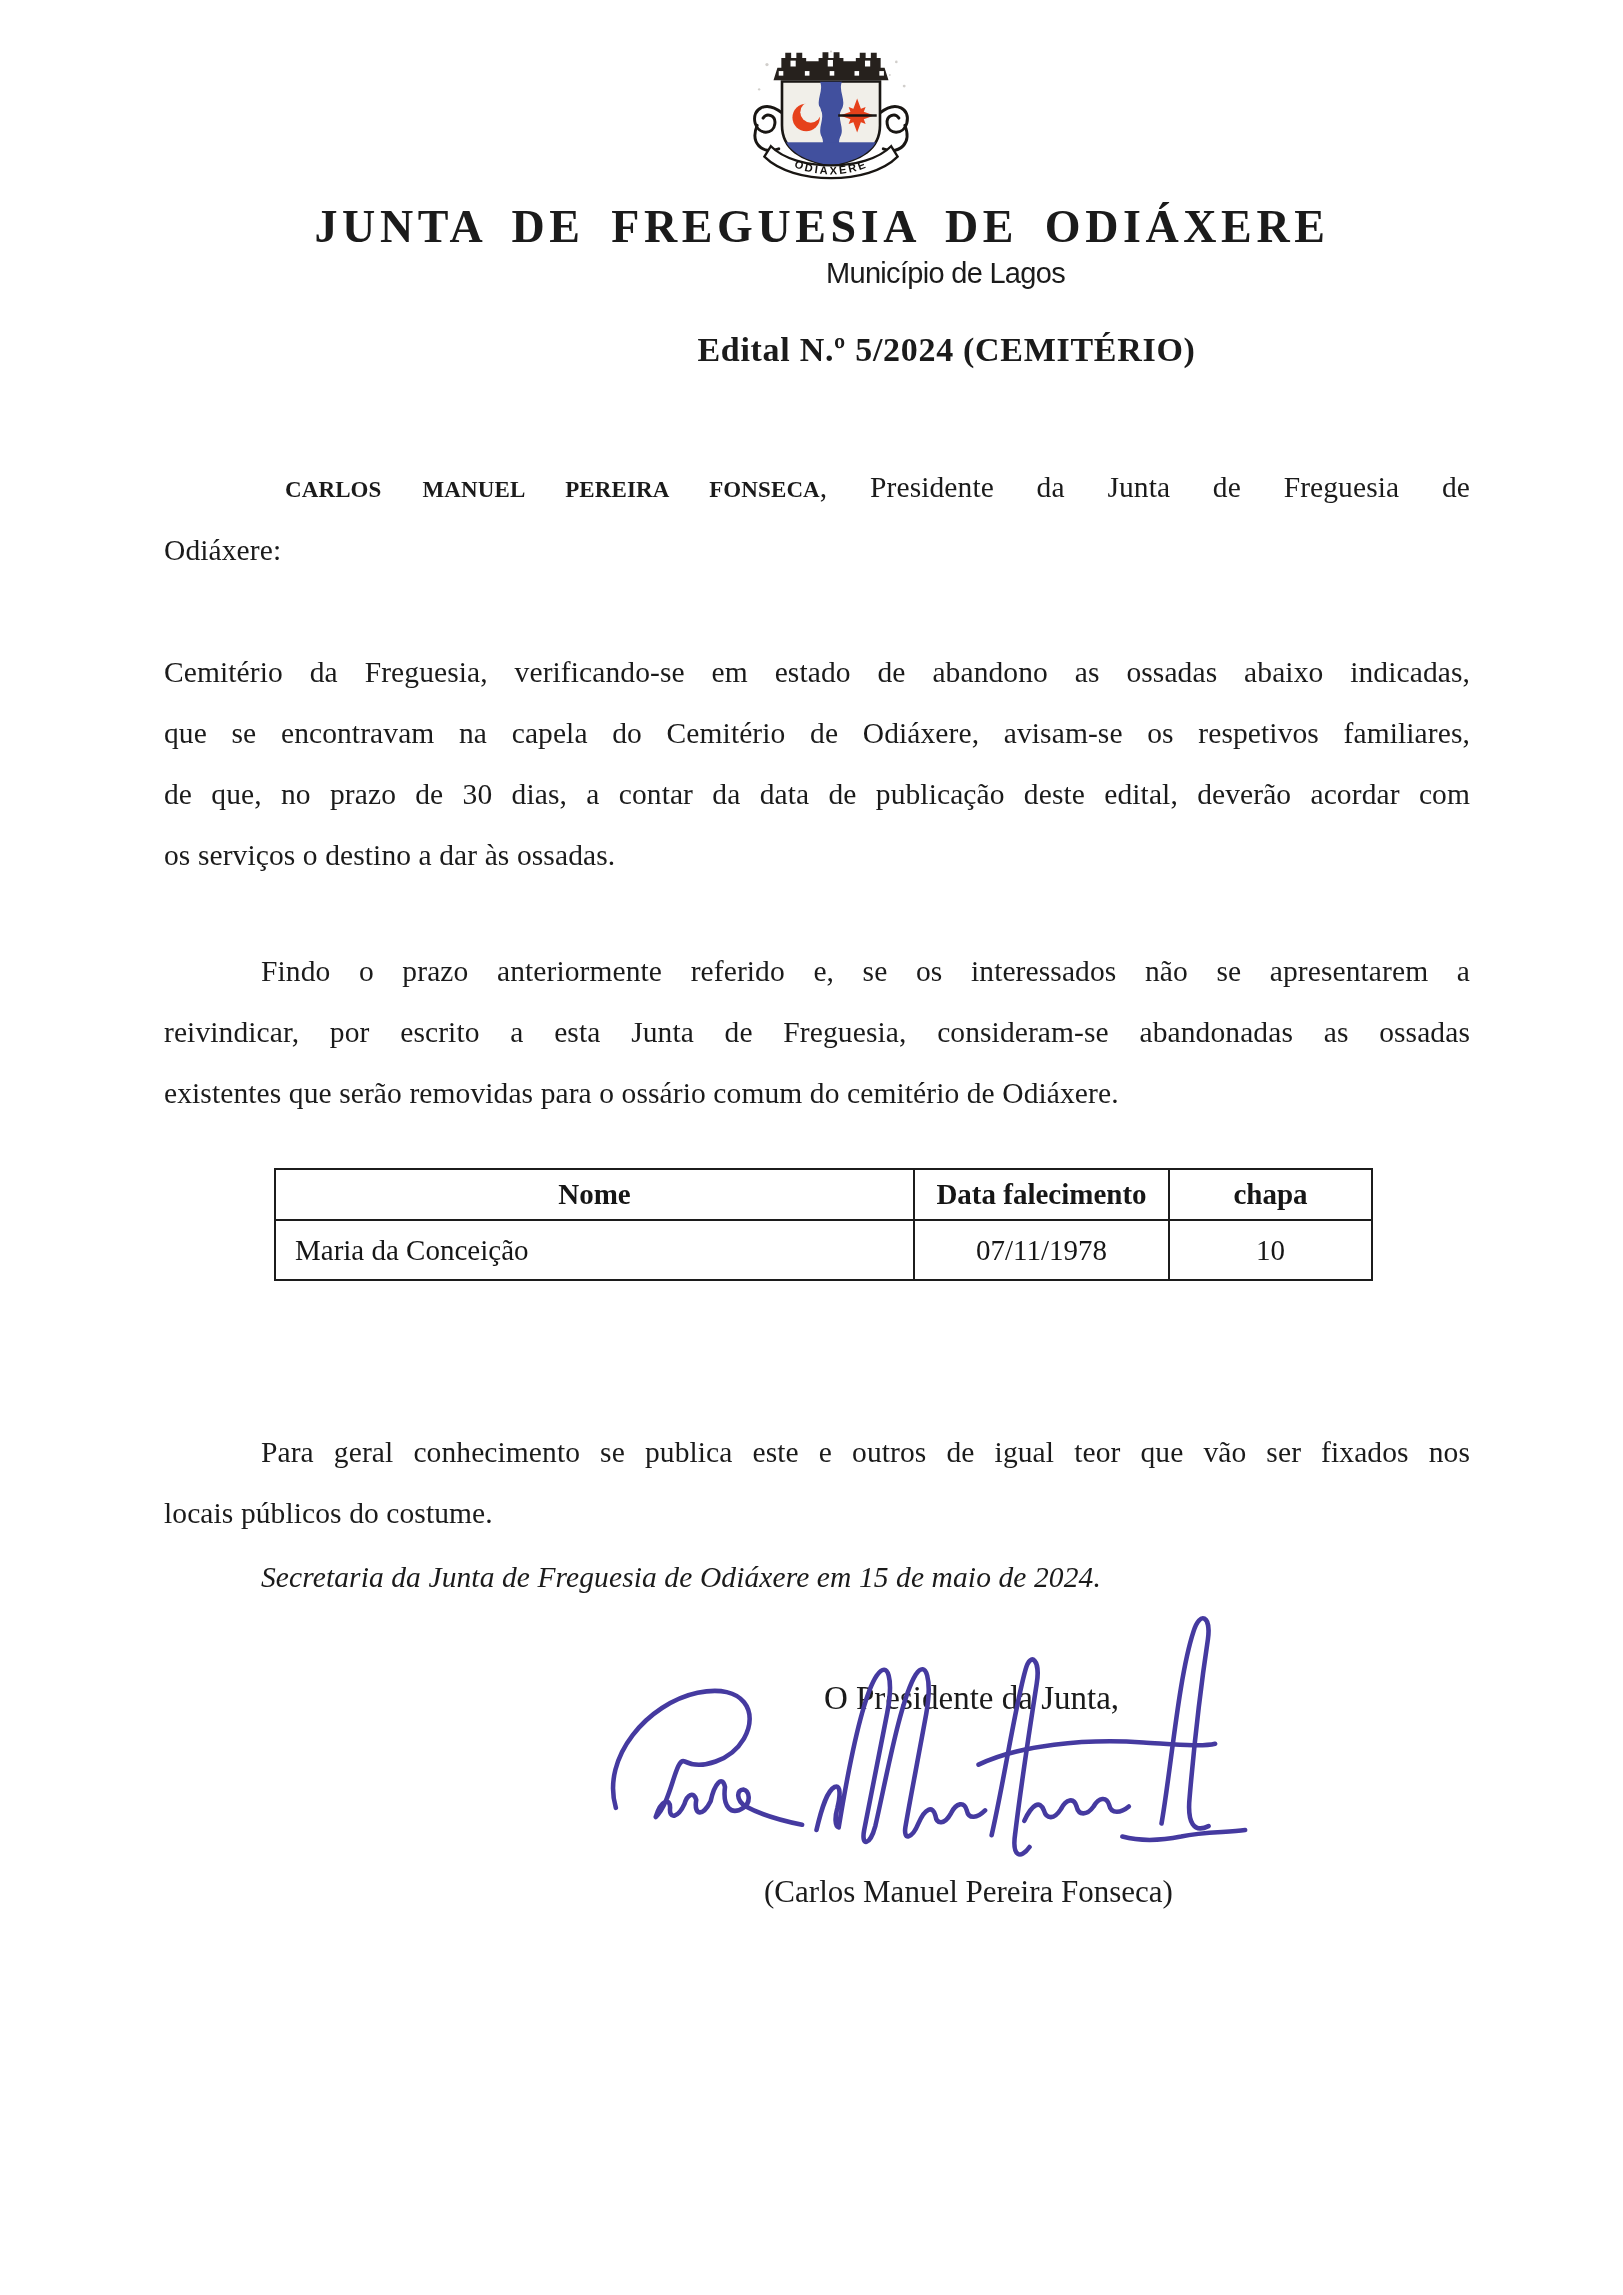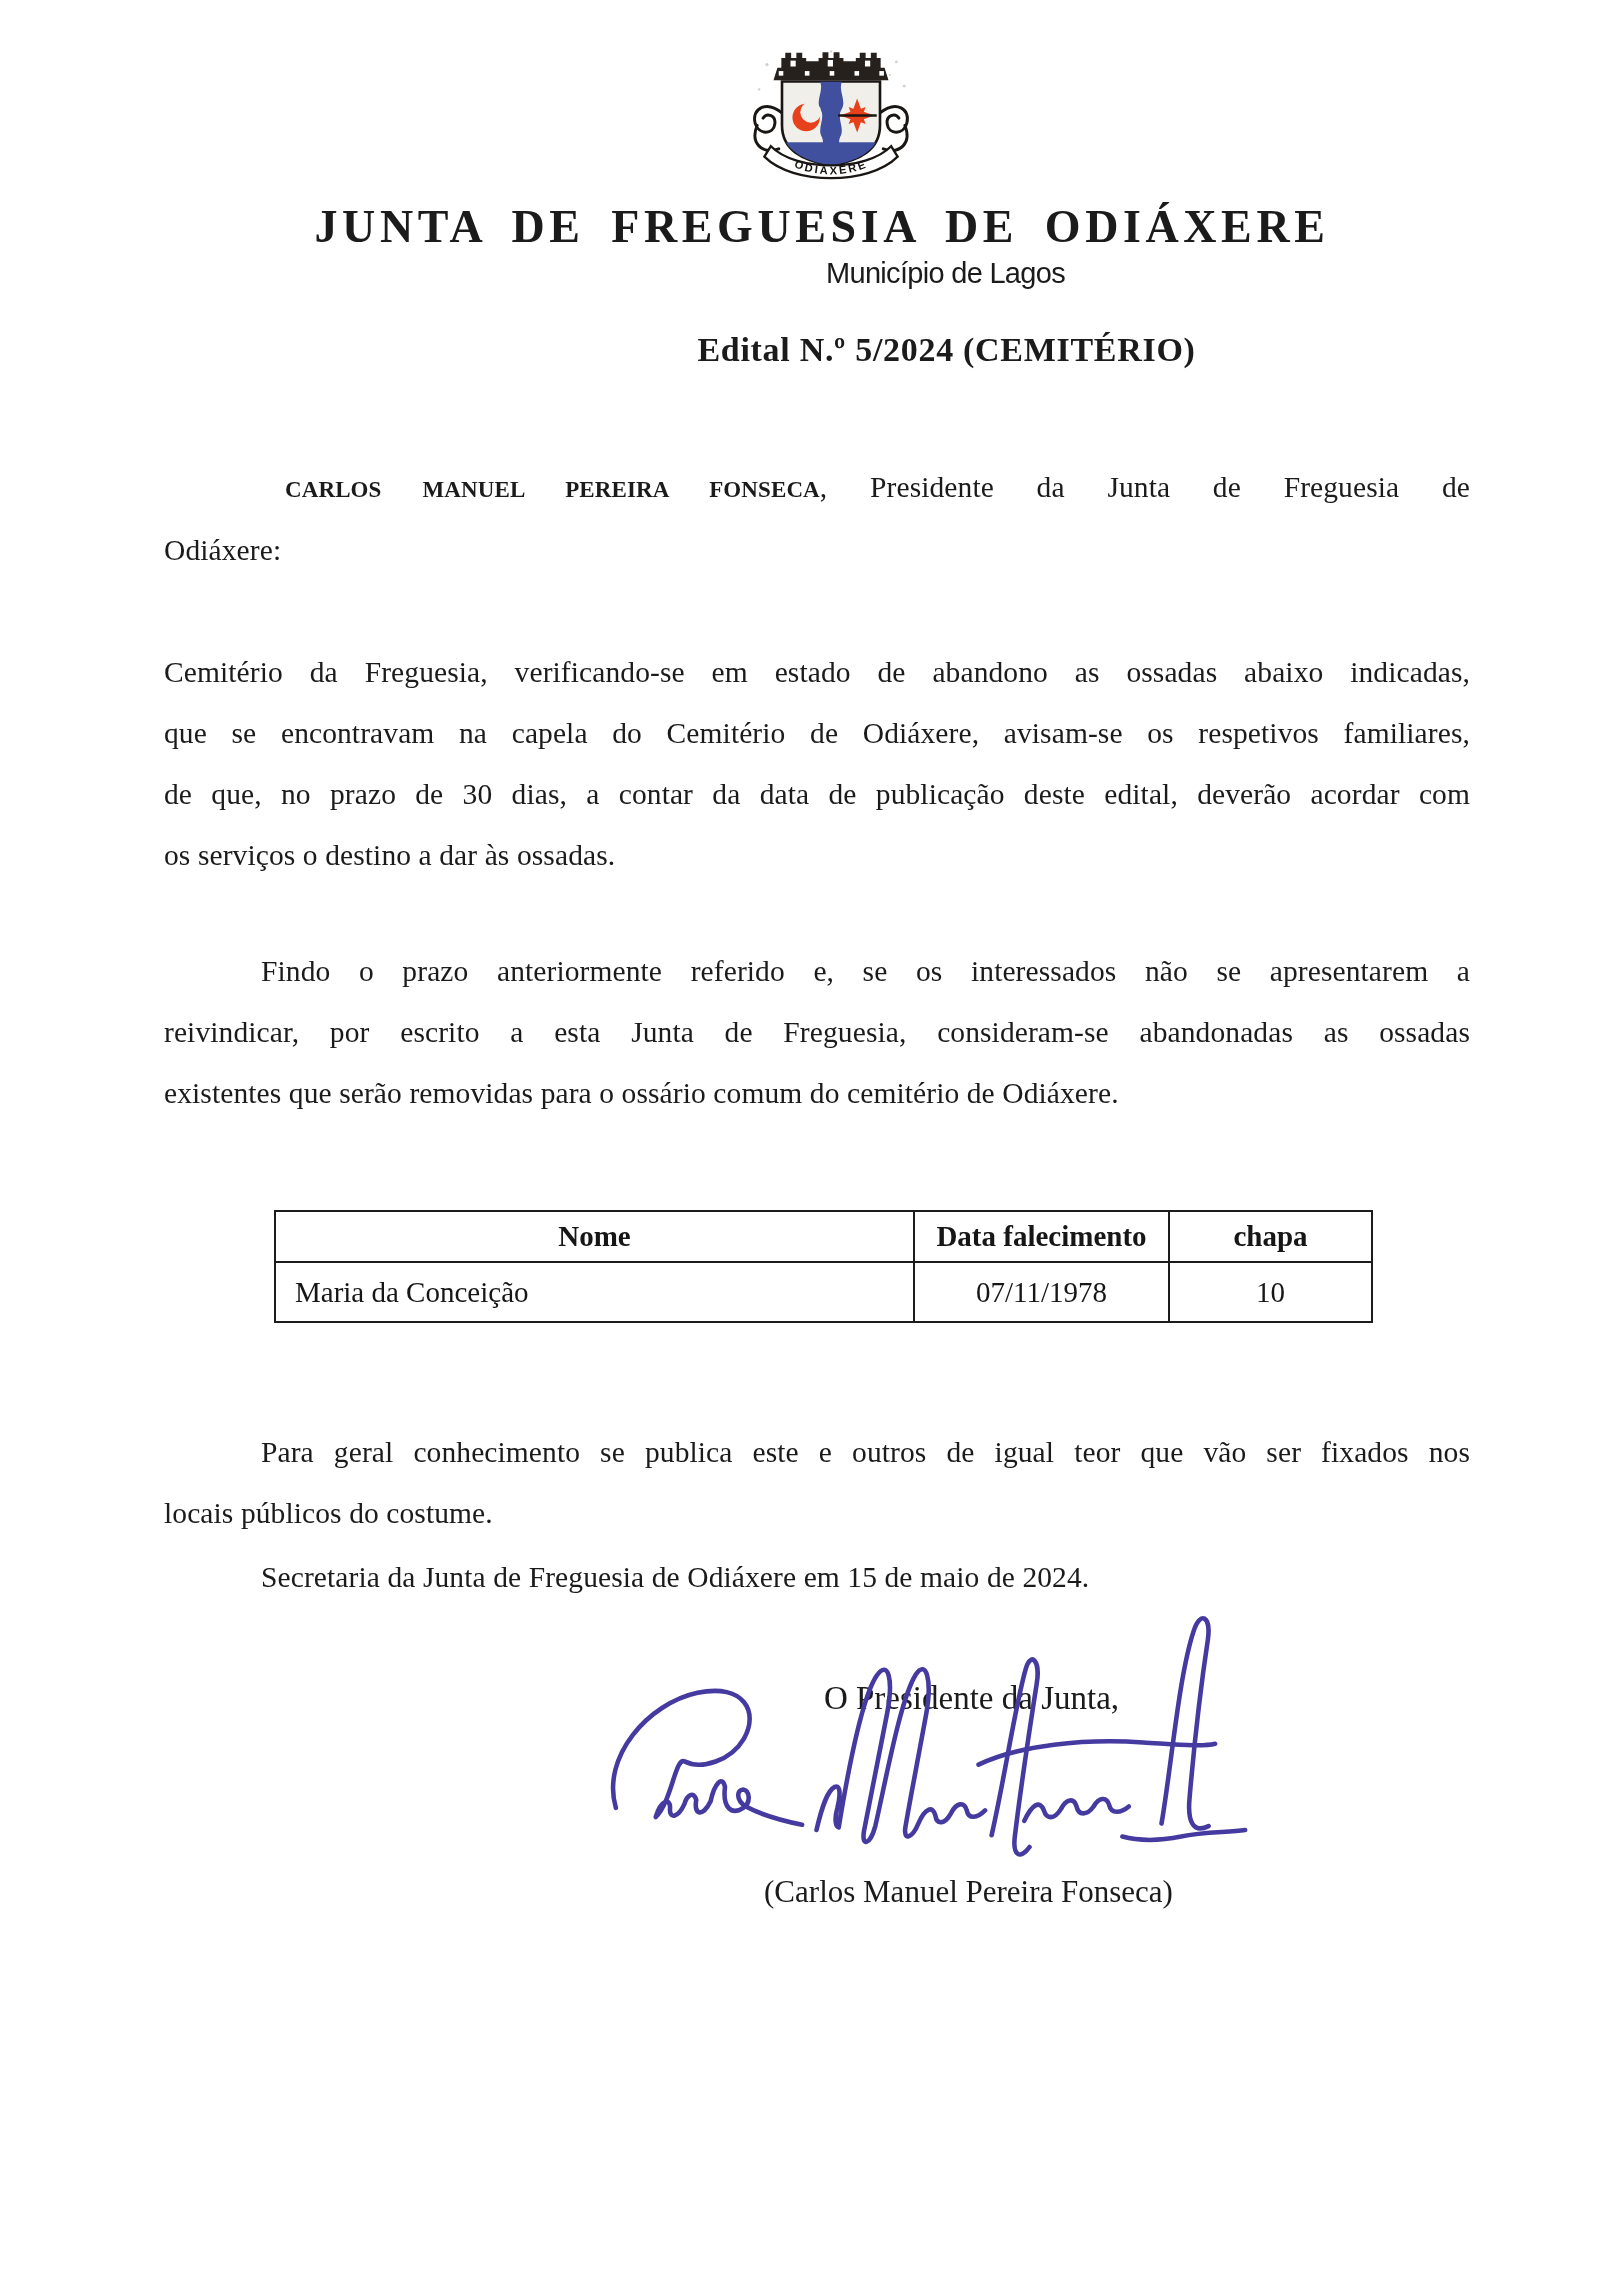"Nome" #ossadas-table { top: 1210px -> 1168px }
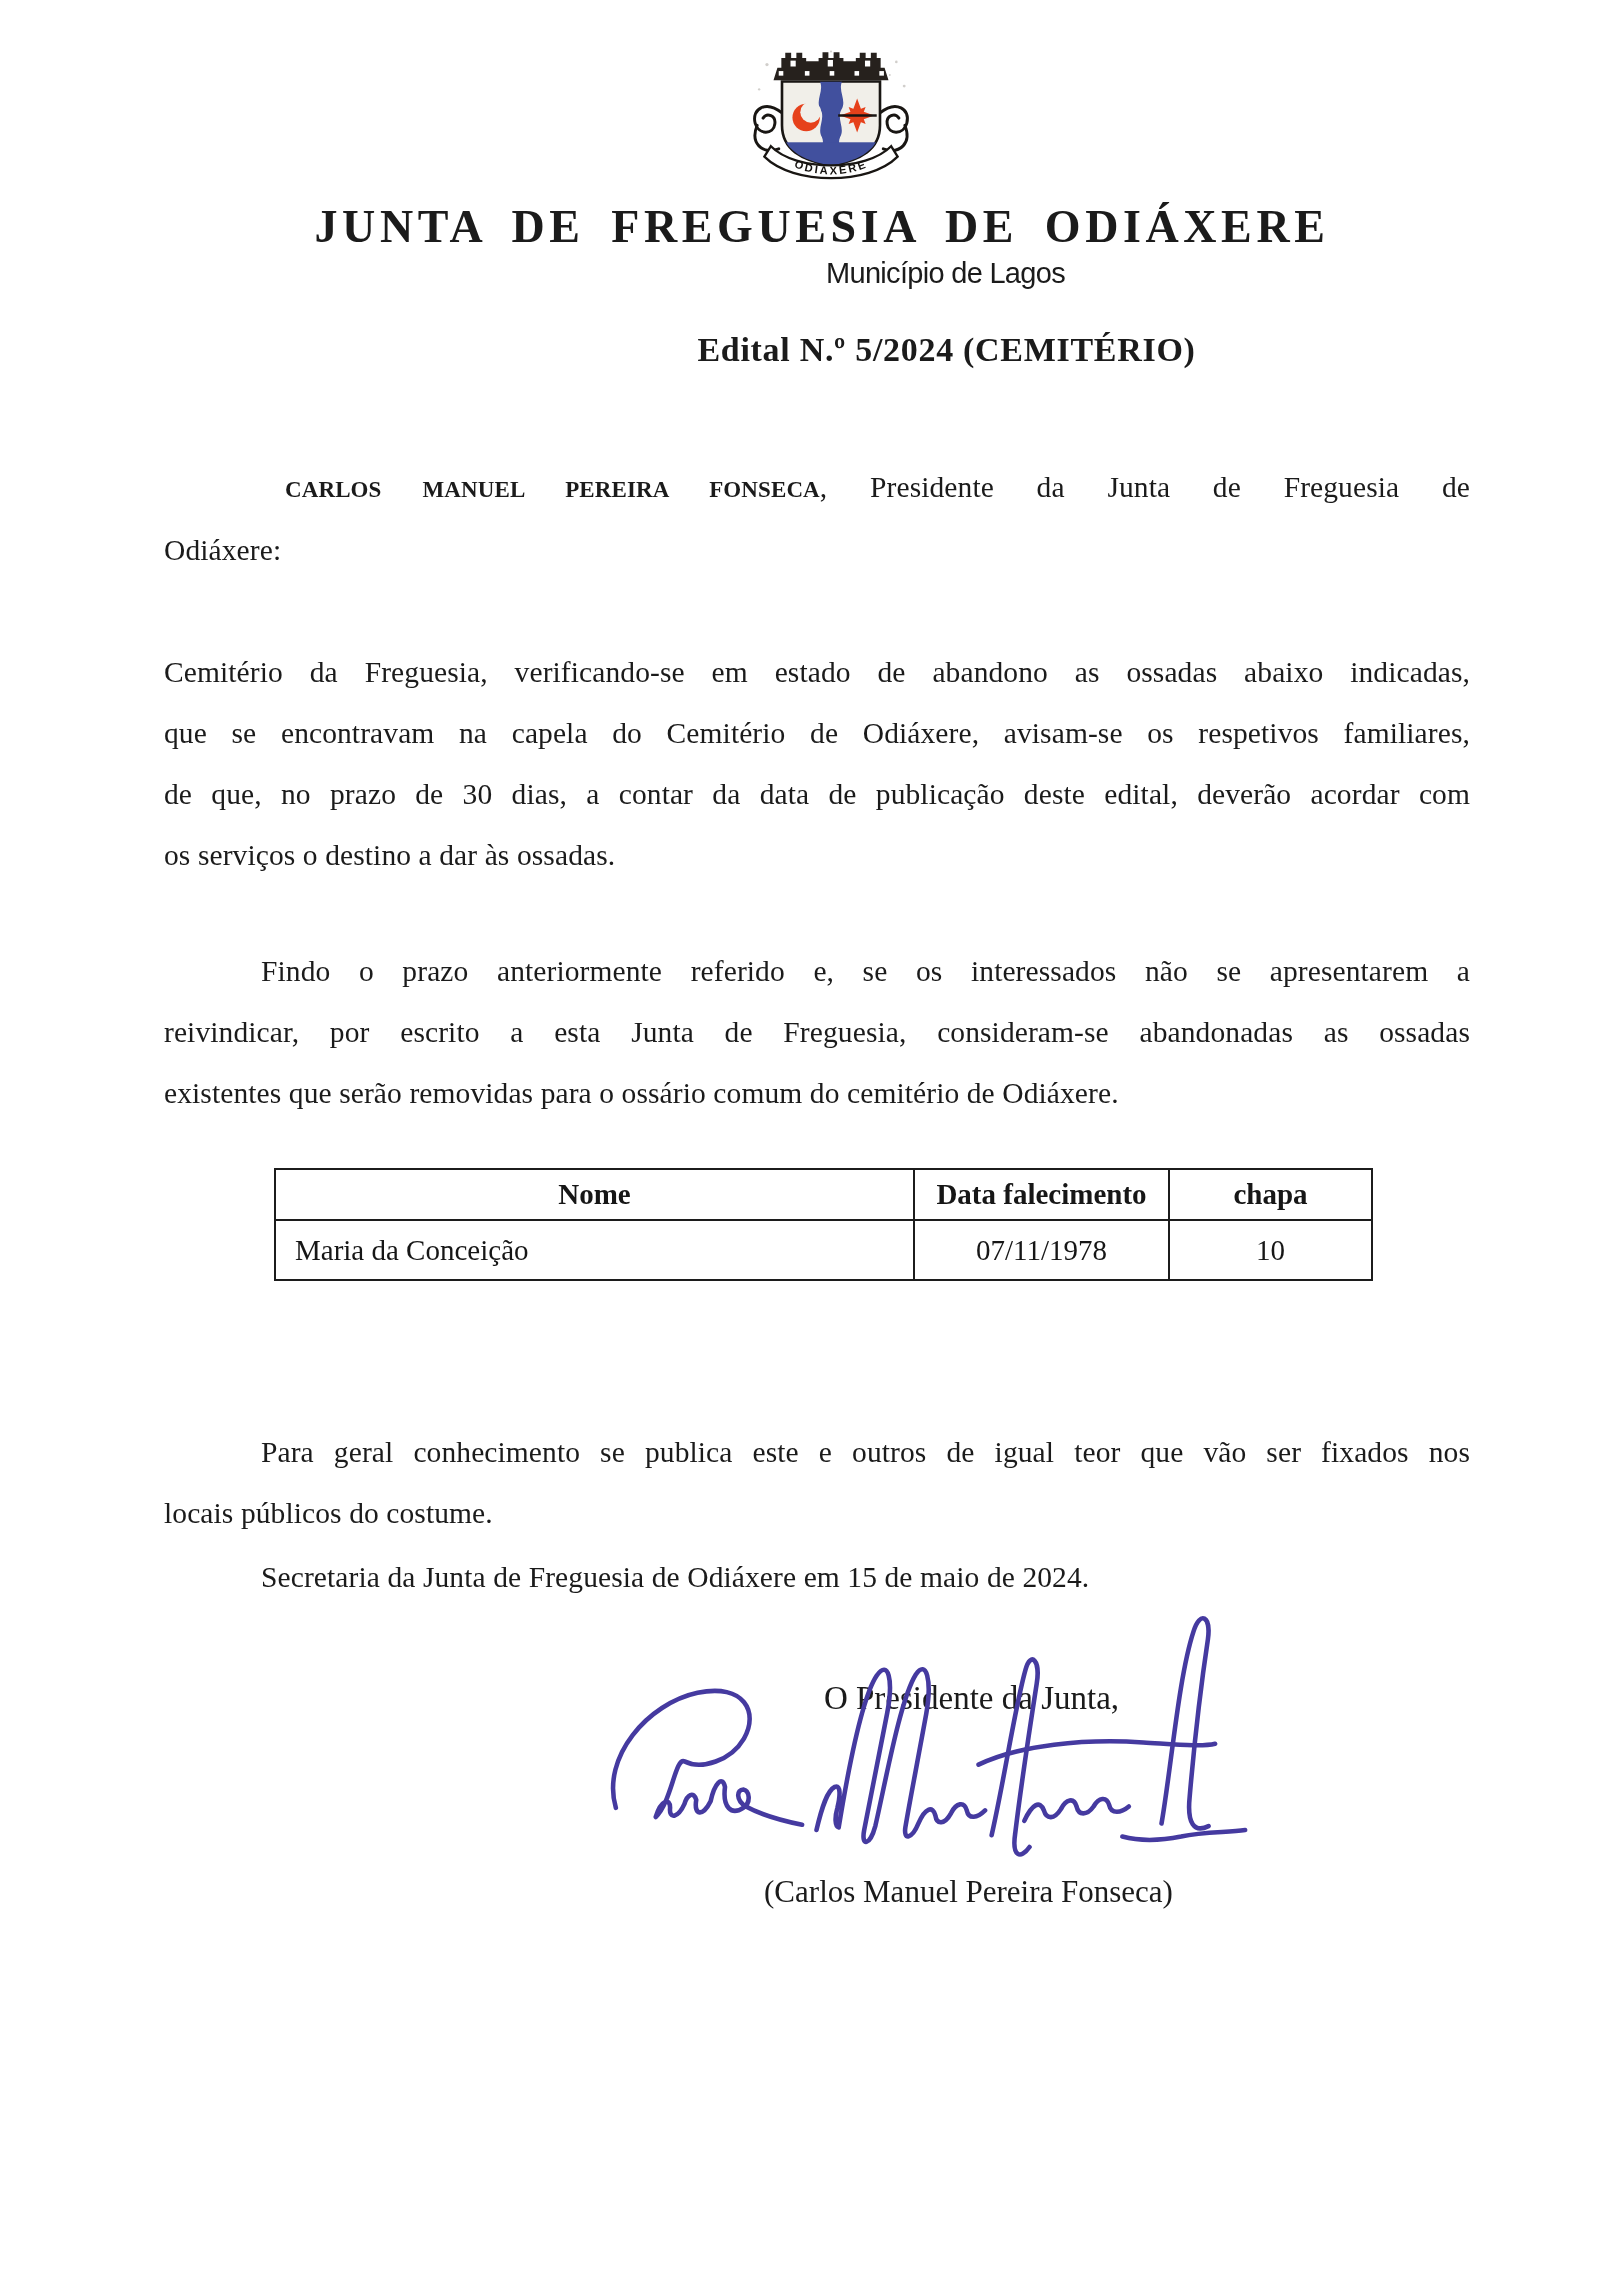"Secretaria da Junta de Freguesia" #para-5 { font-style: none -> italic }
